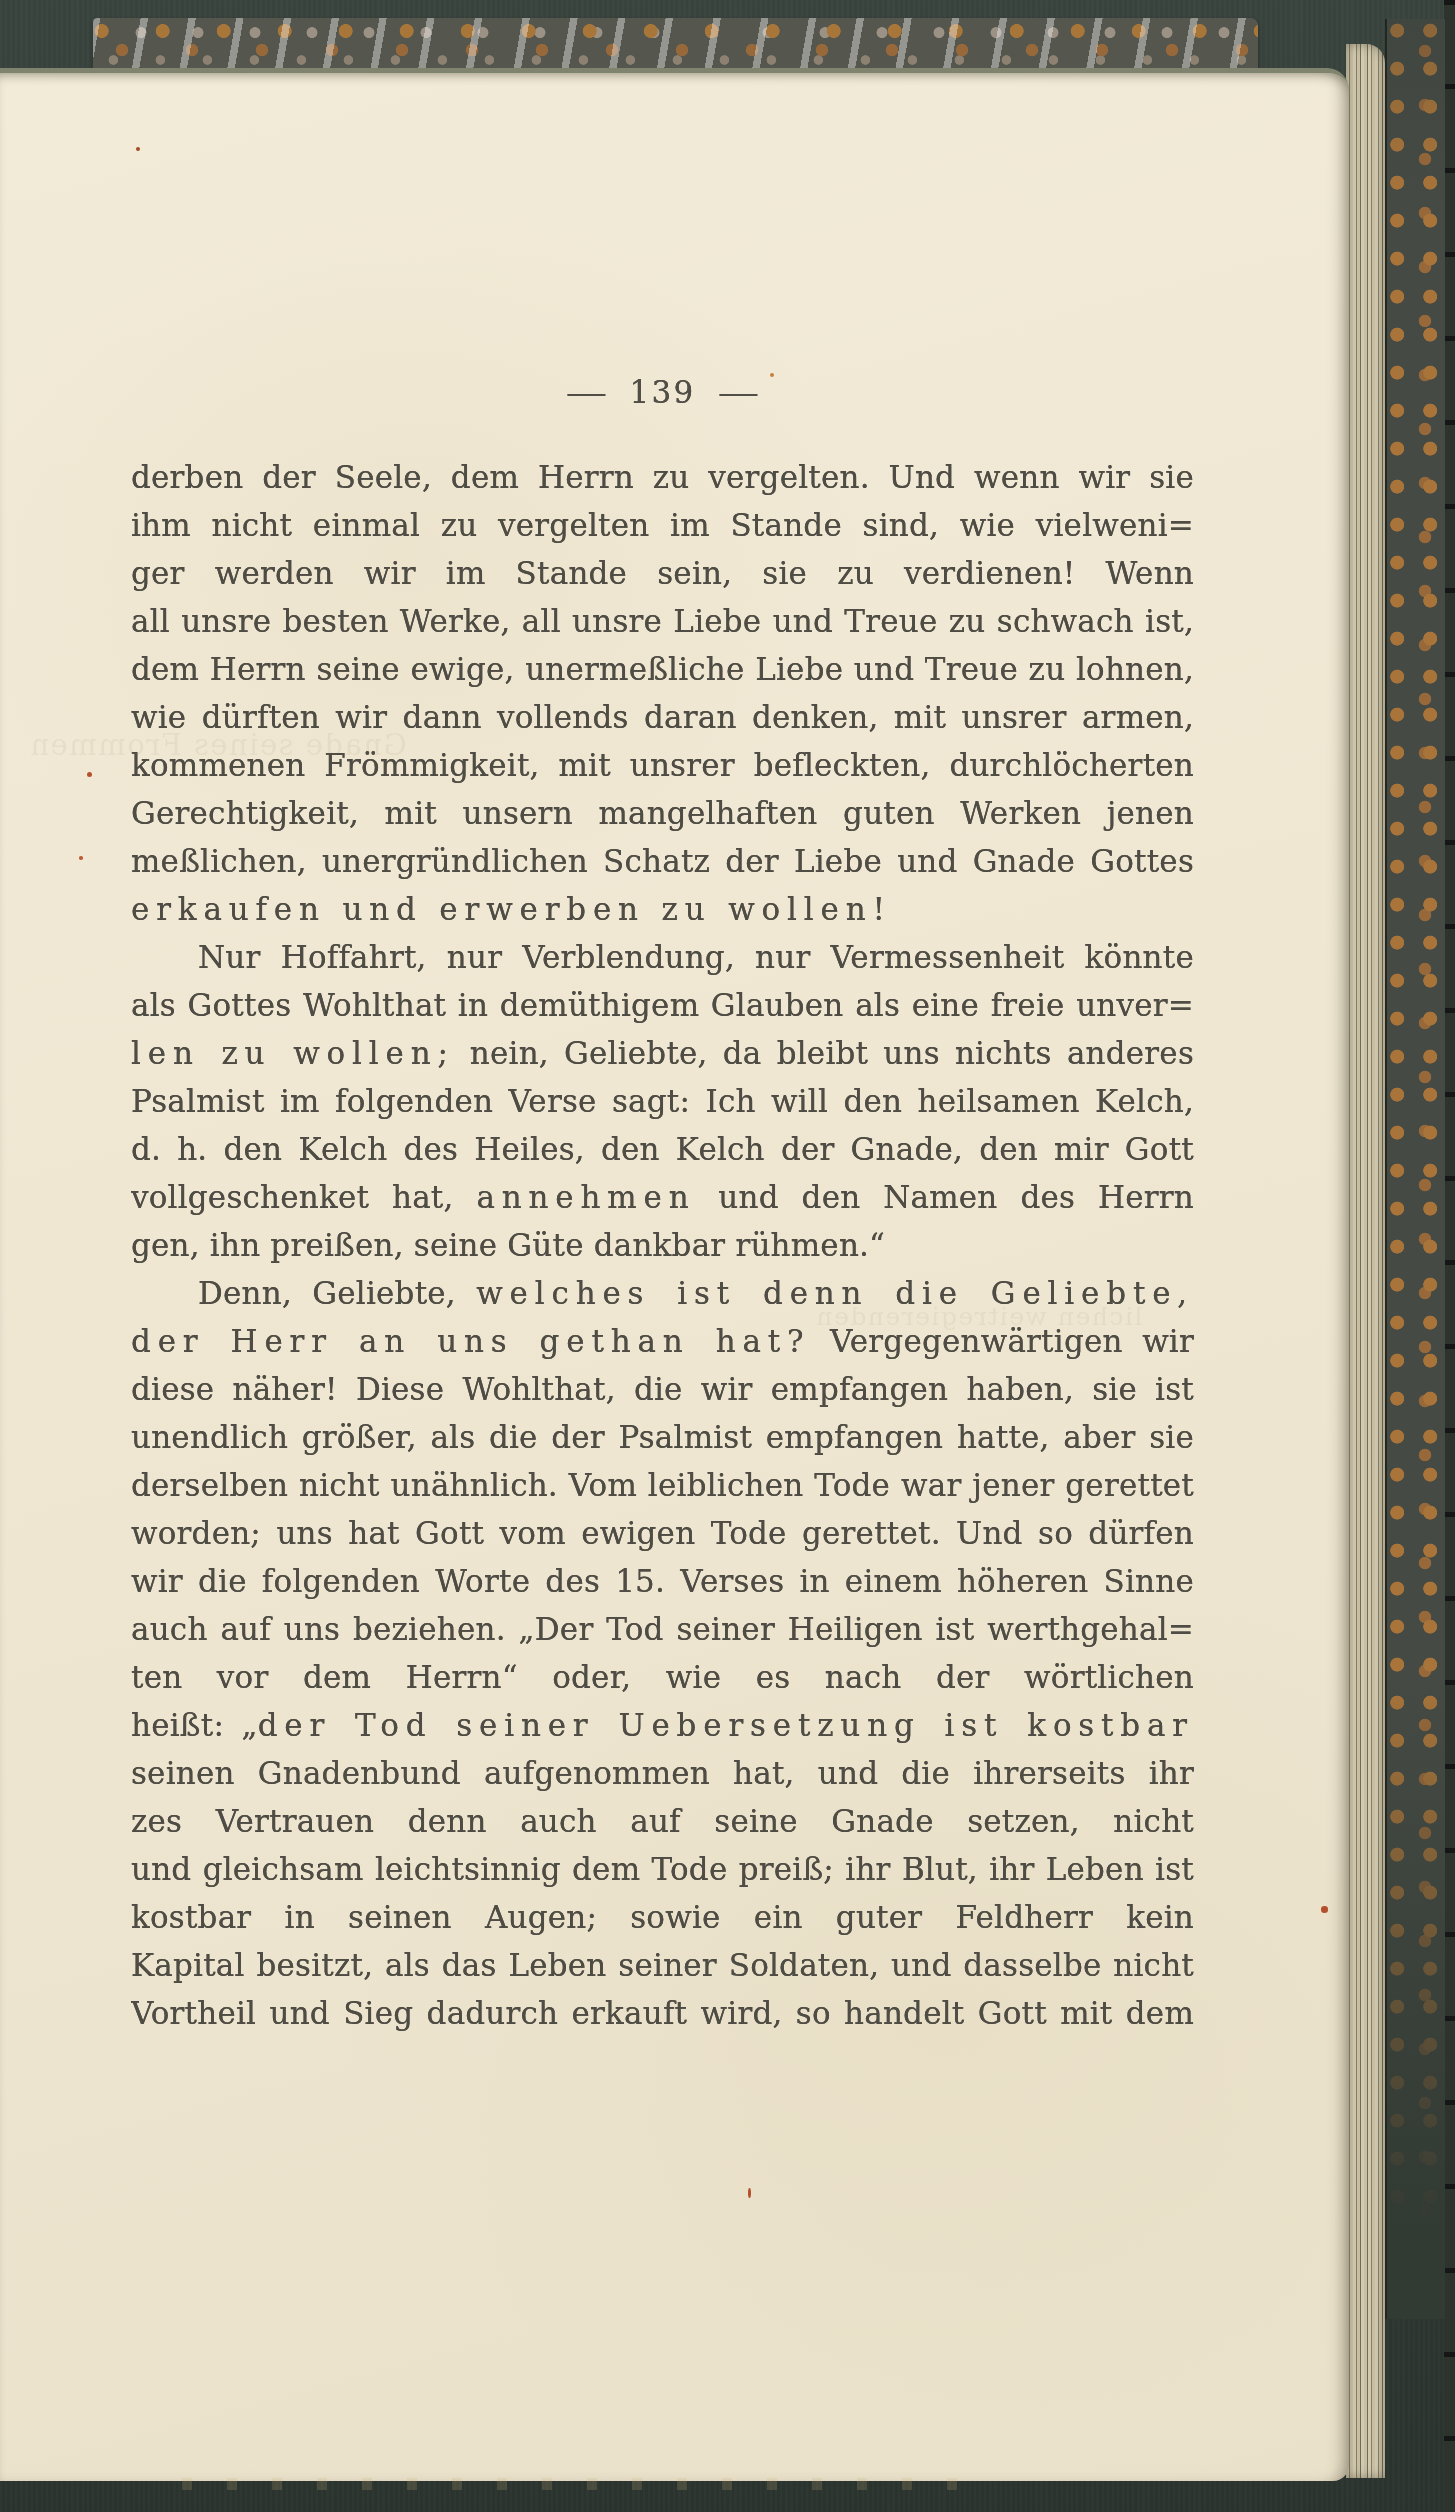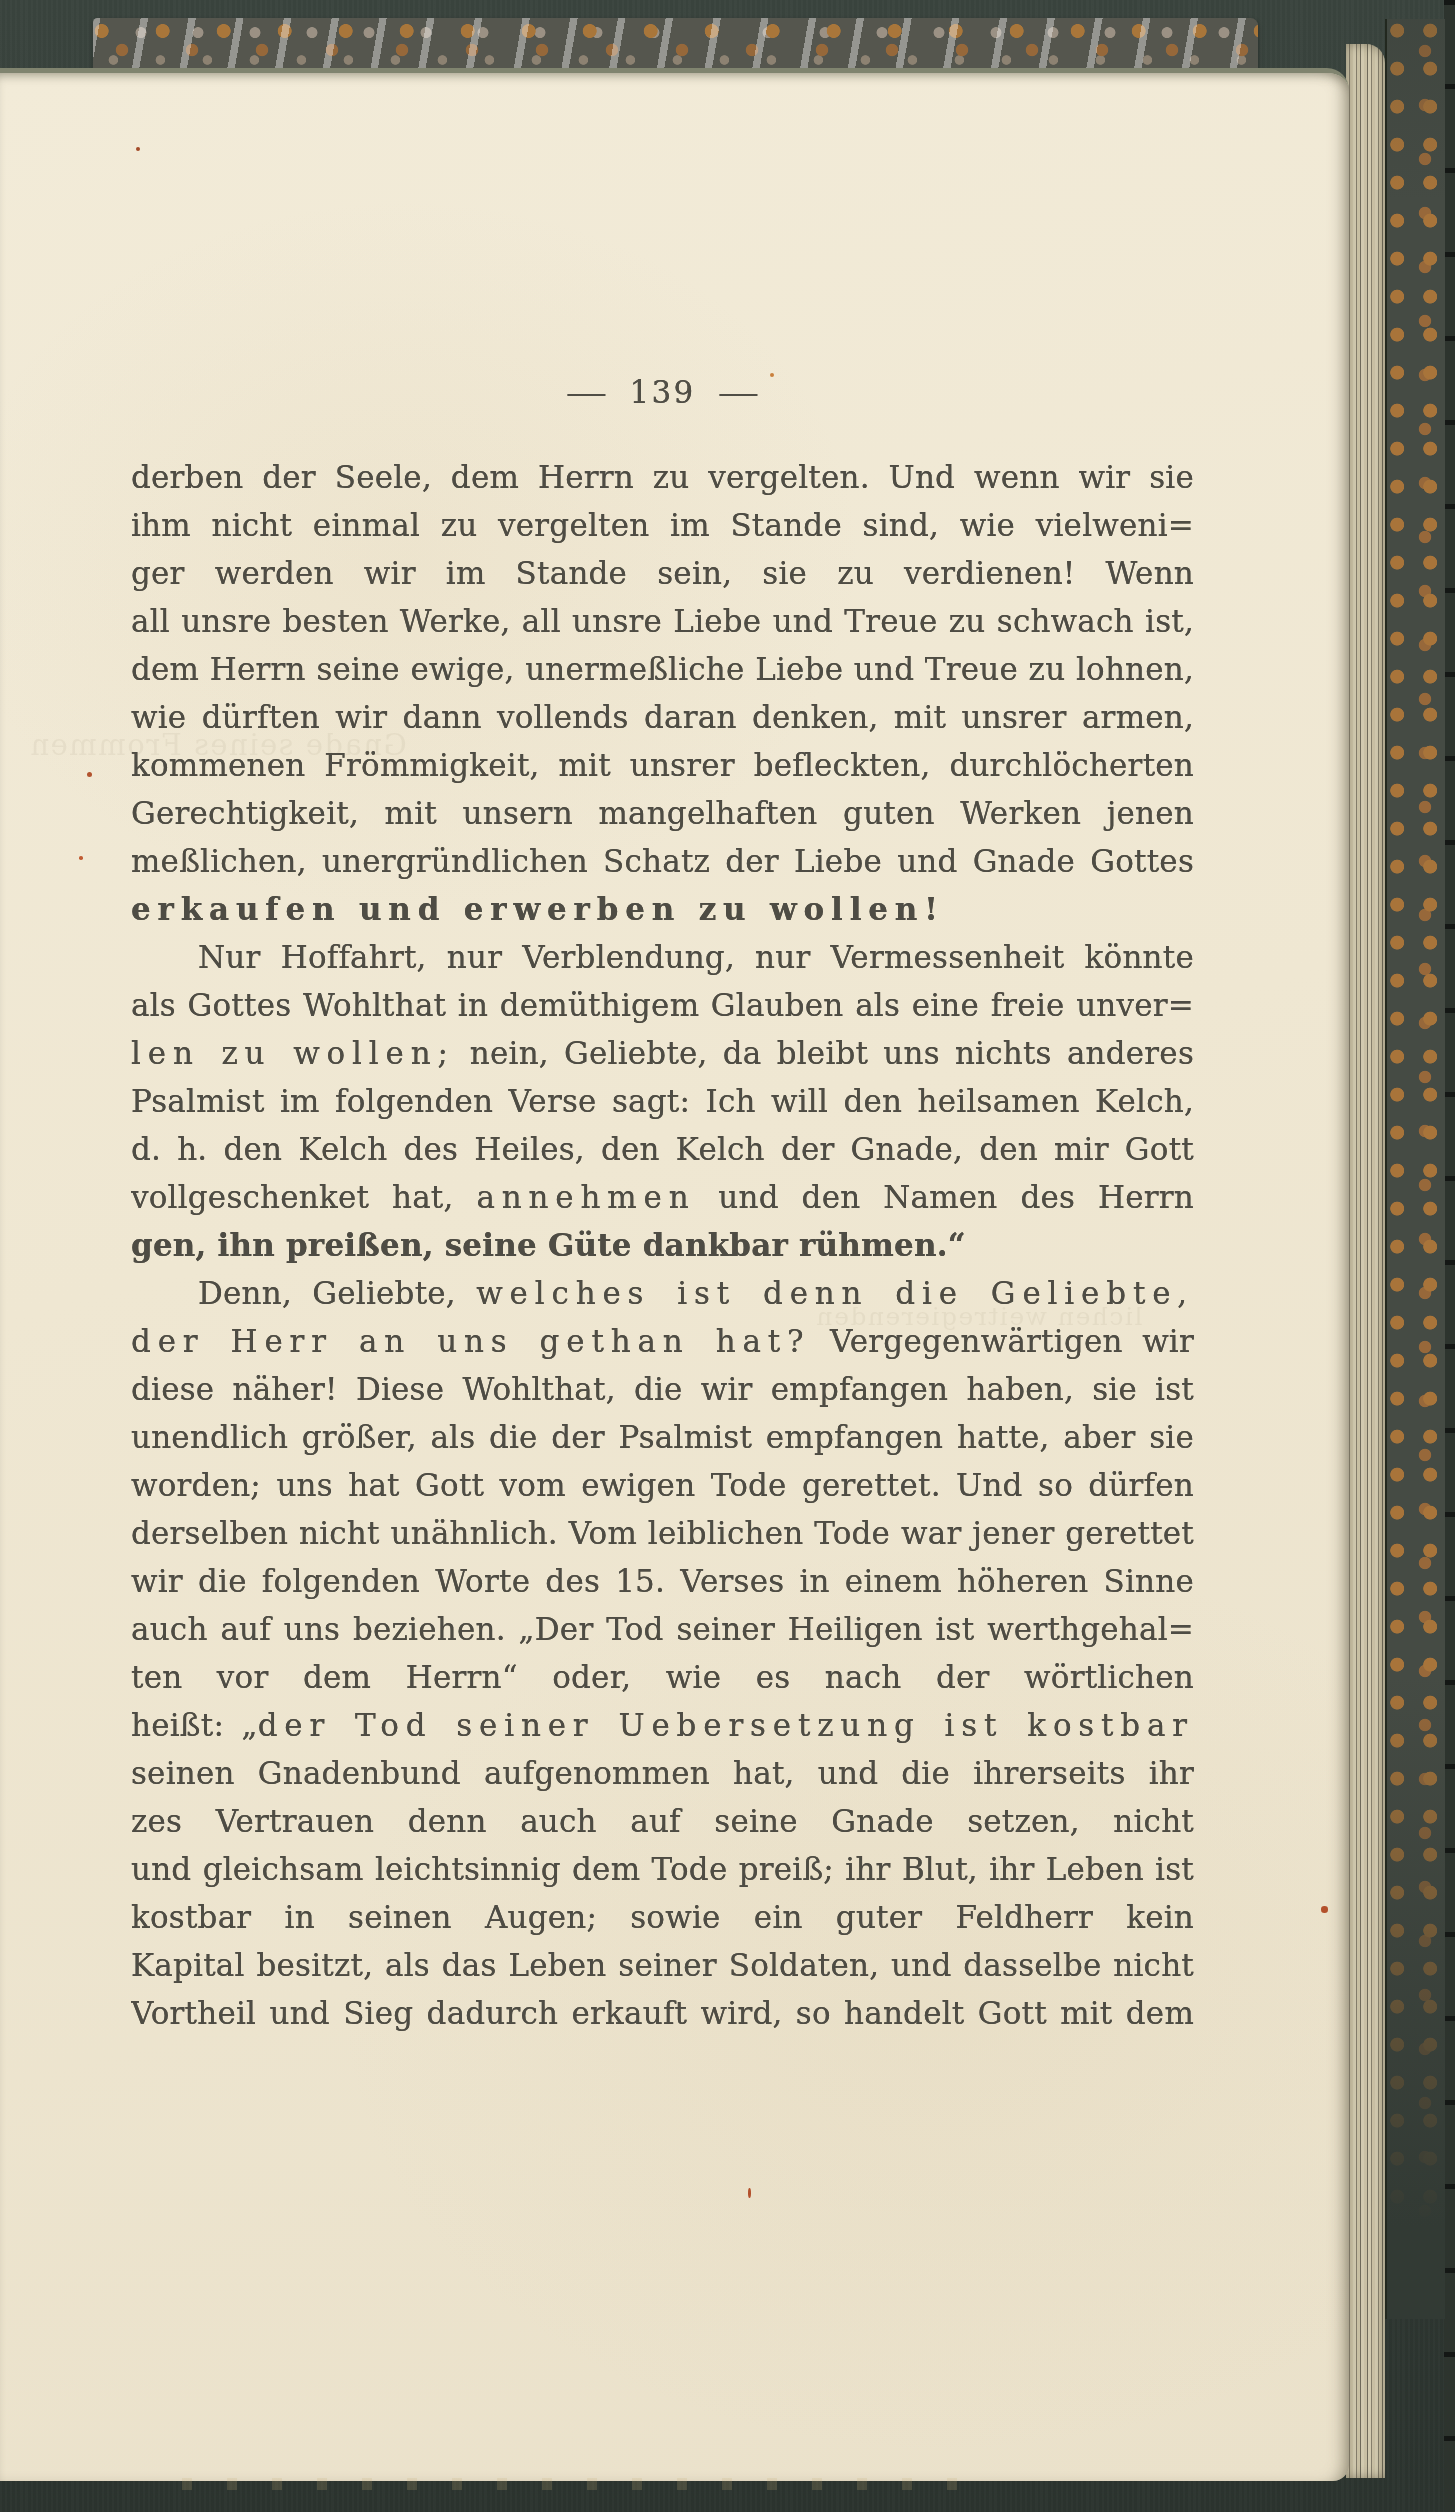"erkaufen und erwerben zu wollen!" .line.end { font-weight: bold -> none }
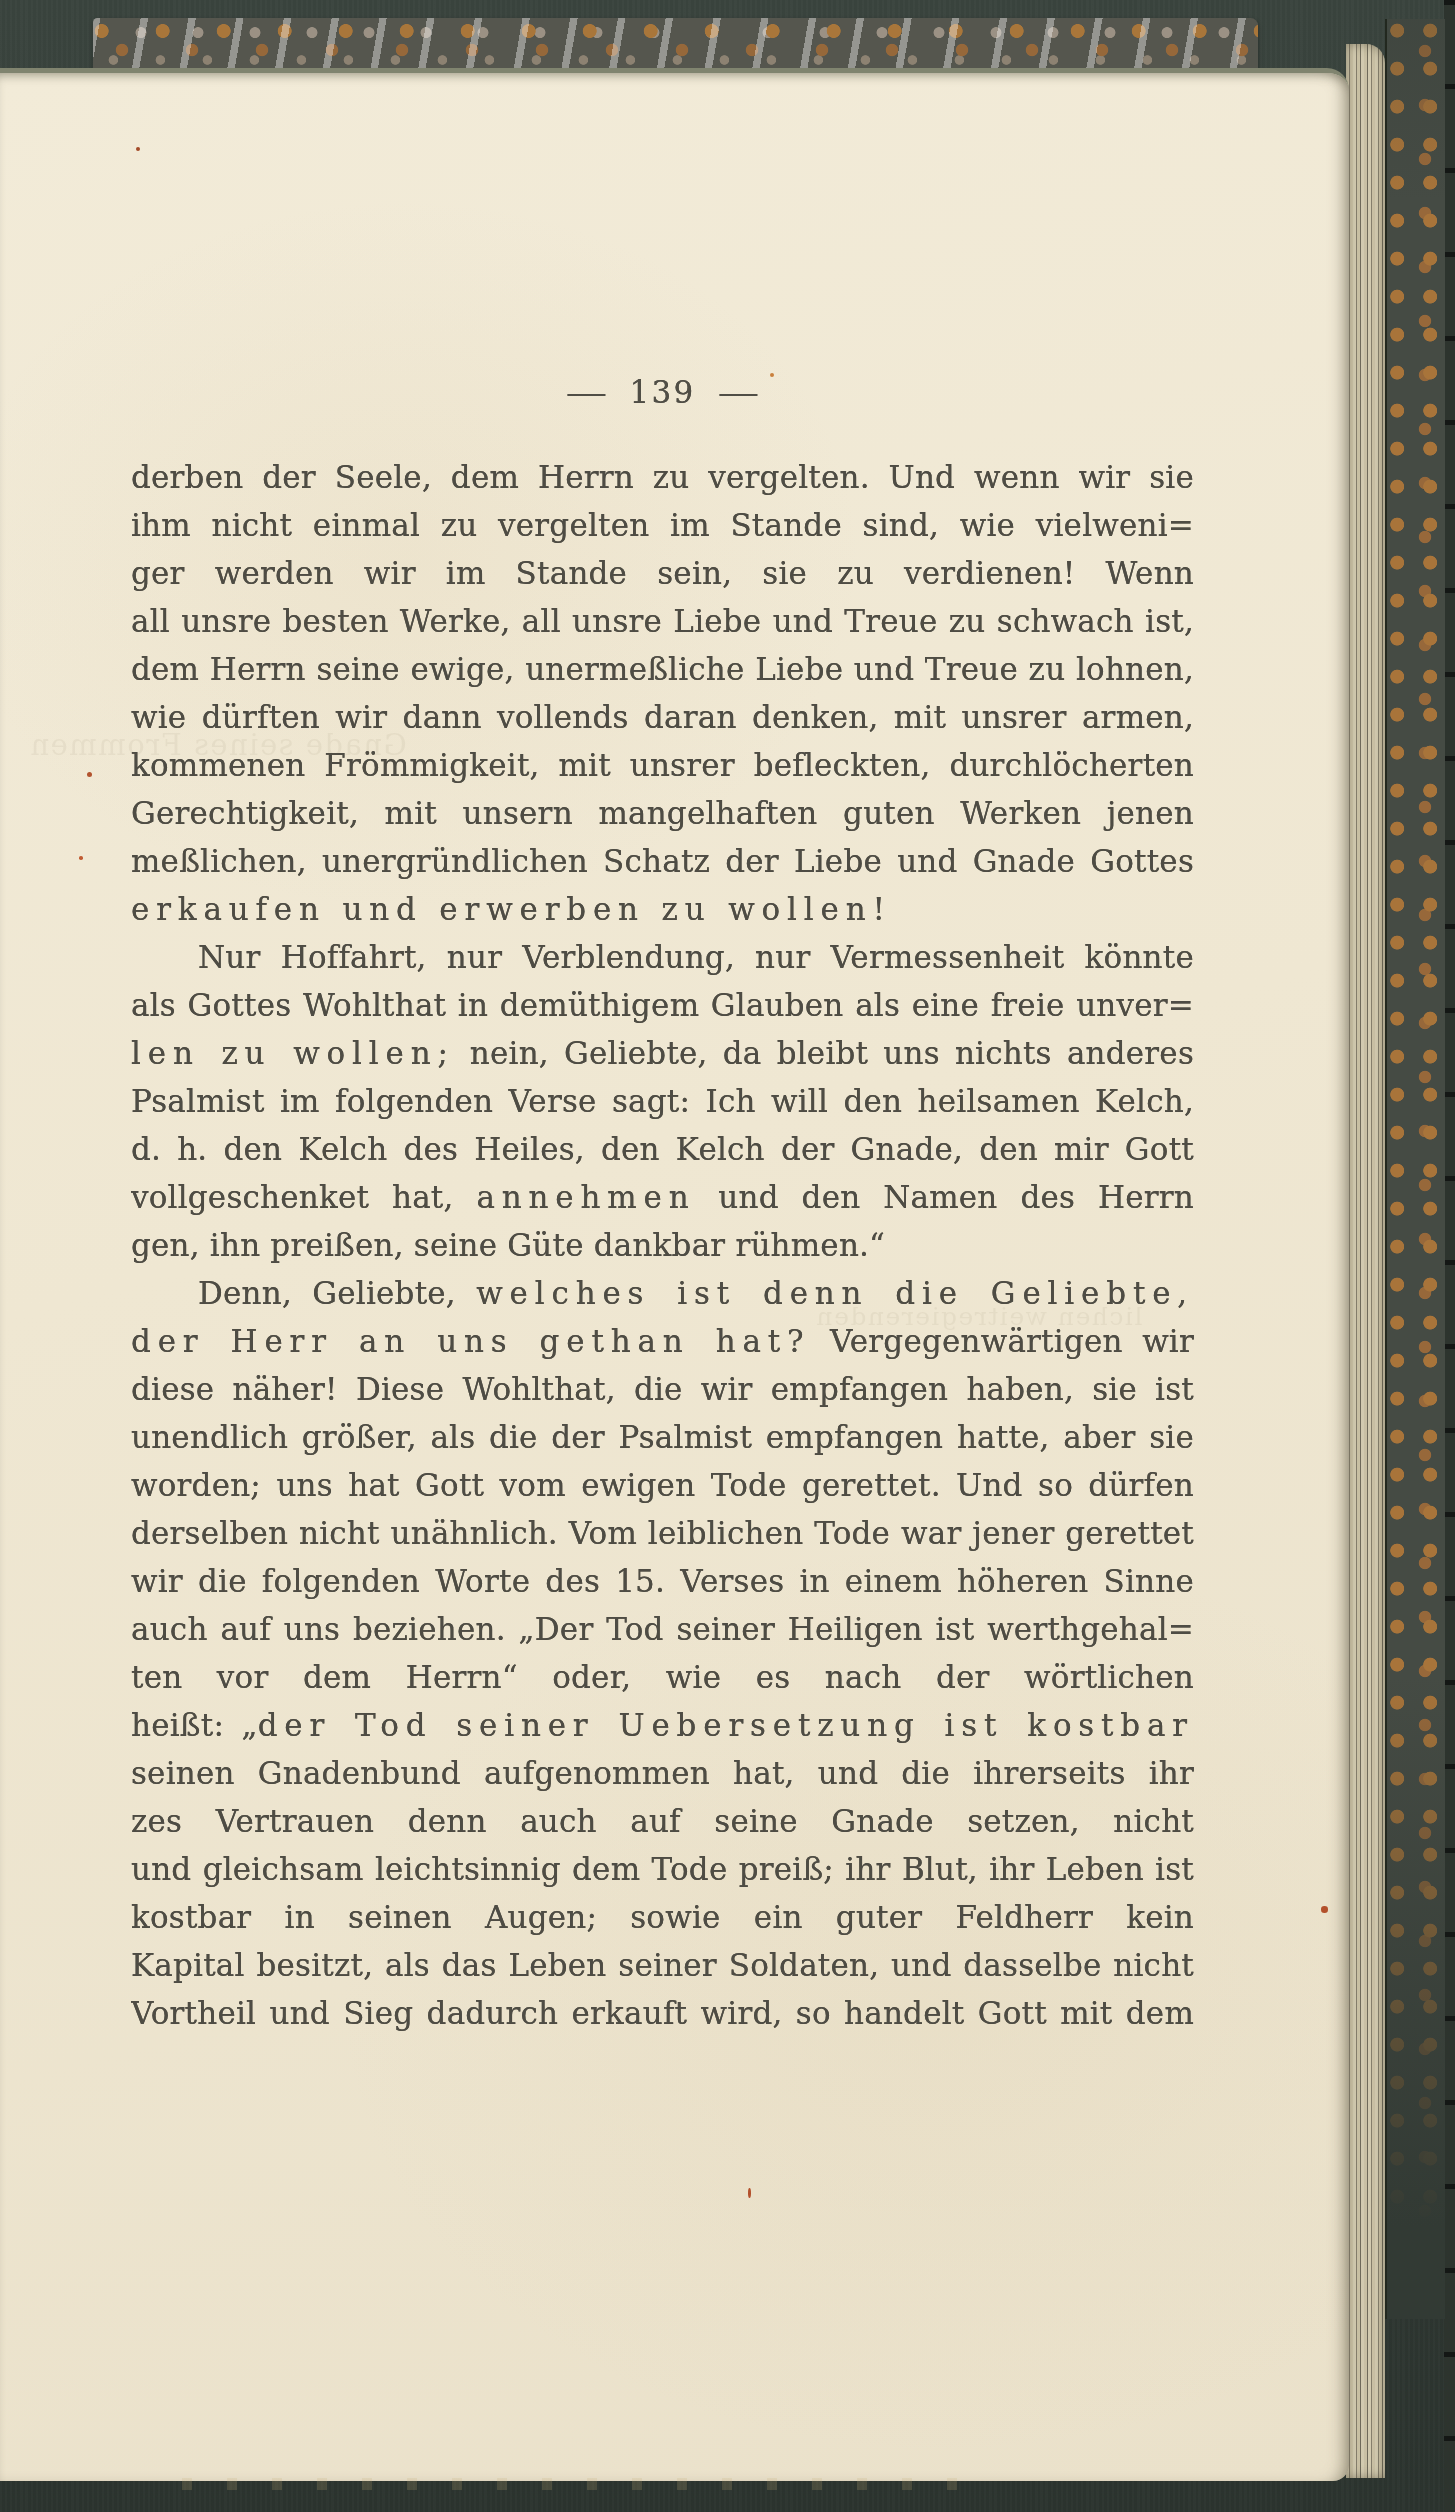"worden; uns hat Gott vom" div.line { order: before "derselben nicht unähnlich. Vom" -> after "derselben nicht unähnlich. Vom" }
